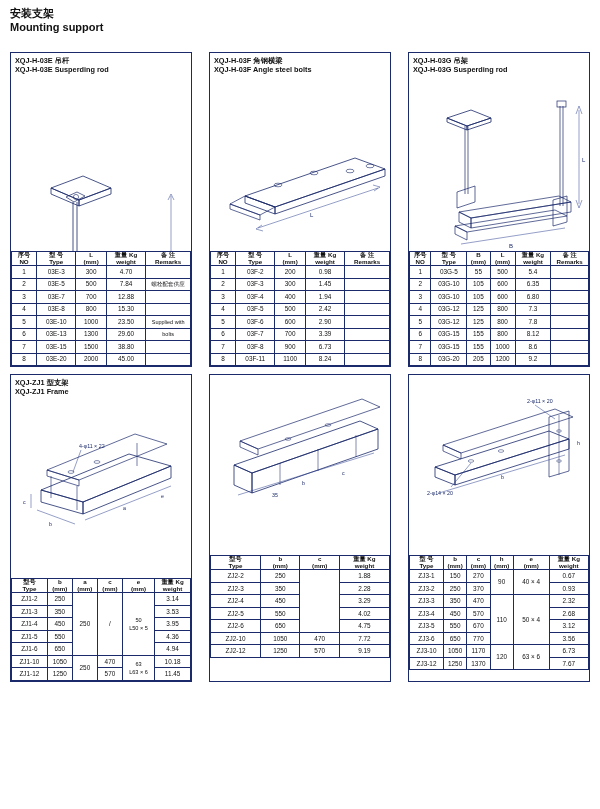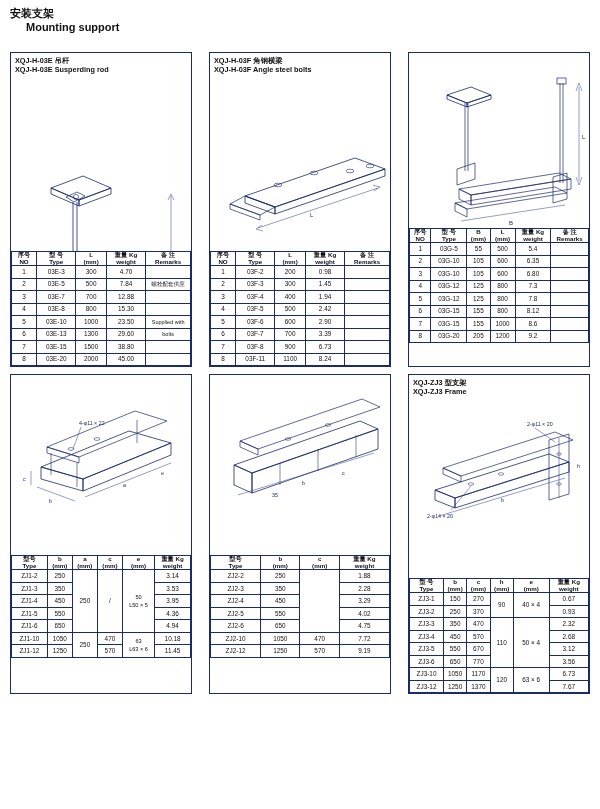"Mounting support" .page-title .en { margin-left: 16px -> none }
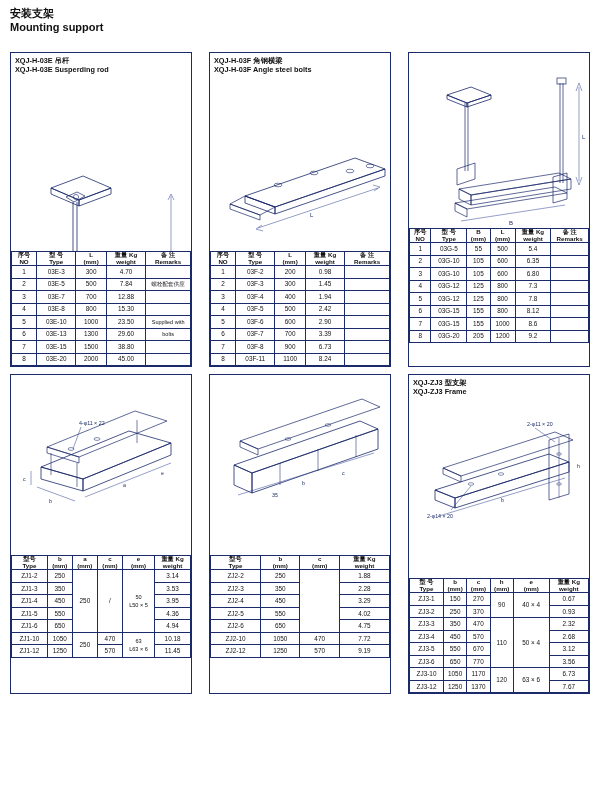"XQJ-H-03G 吊架" div.cell-head { html: none -> <div> <span>XQJ-H-03G 吊架</span> <span>XQJ-H-03G Susperding rod</span> </div> }
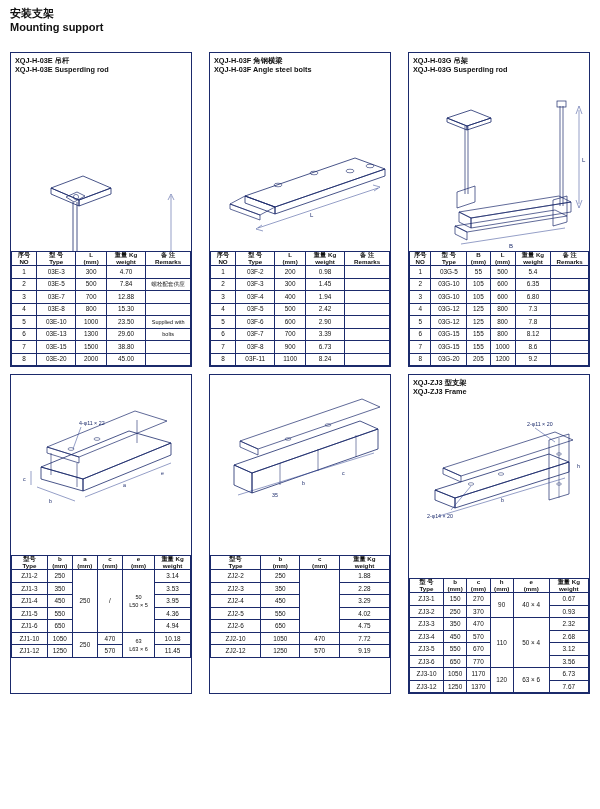"XQJ-ZJ1 型支架" div.cell-head { html: none -> <div> <span>XQJ-ZJ1 型支架</span> <span>XQJ-ZJ1 Frame</span> </div> }
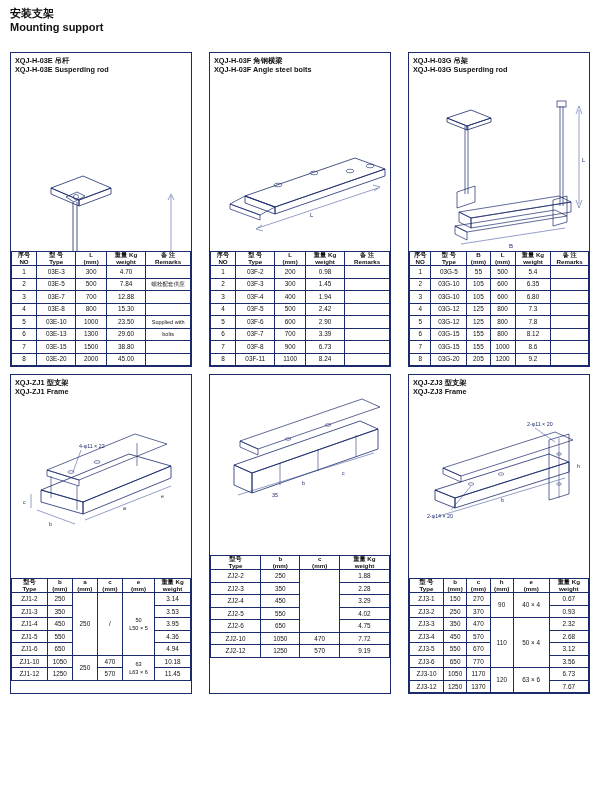"XQJ-ZJ3 型支架" div.cell-head { html: <div> <span>XQJ-ZJ3 型支架</span> <span>XQJ-ZJ3 Frame</span> </div> -> none }
